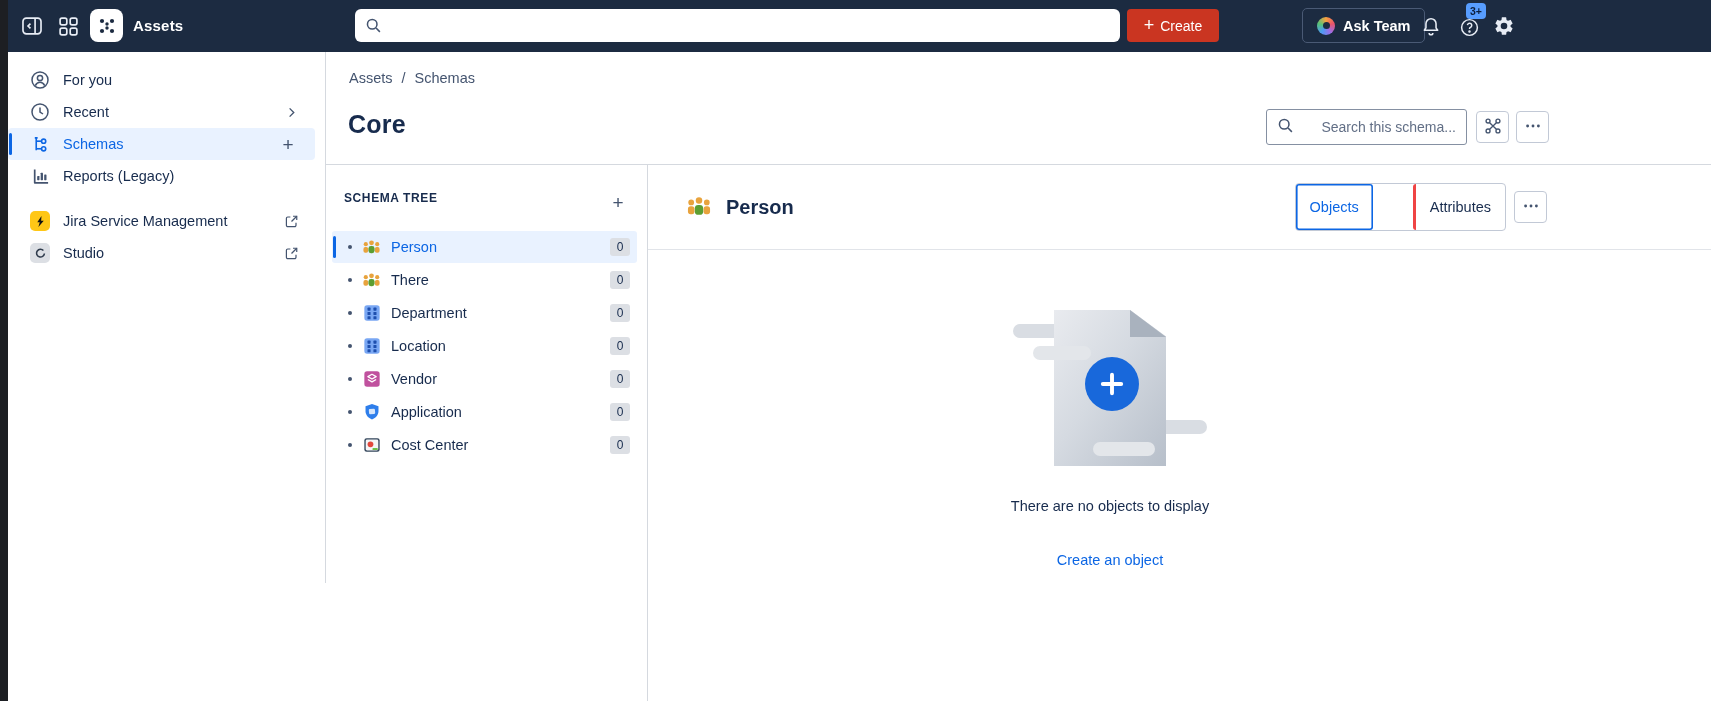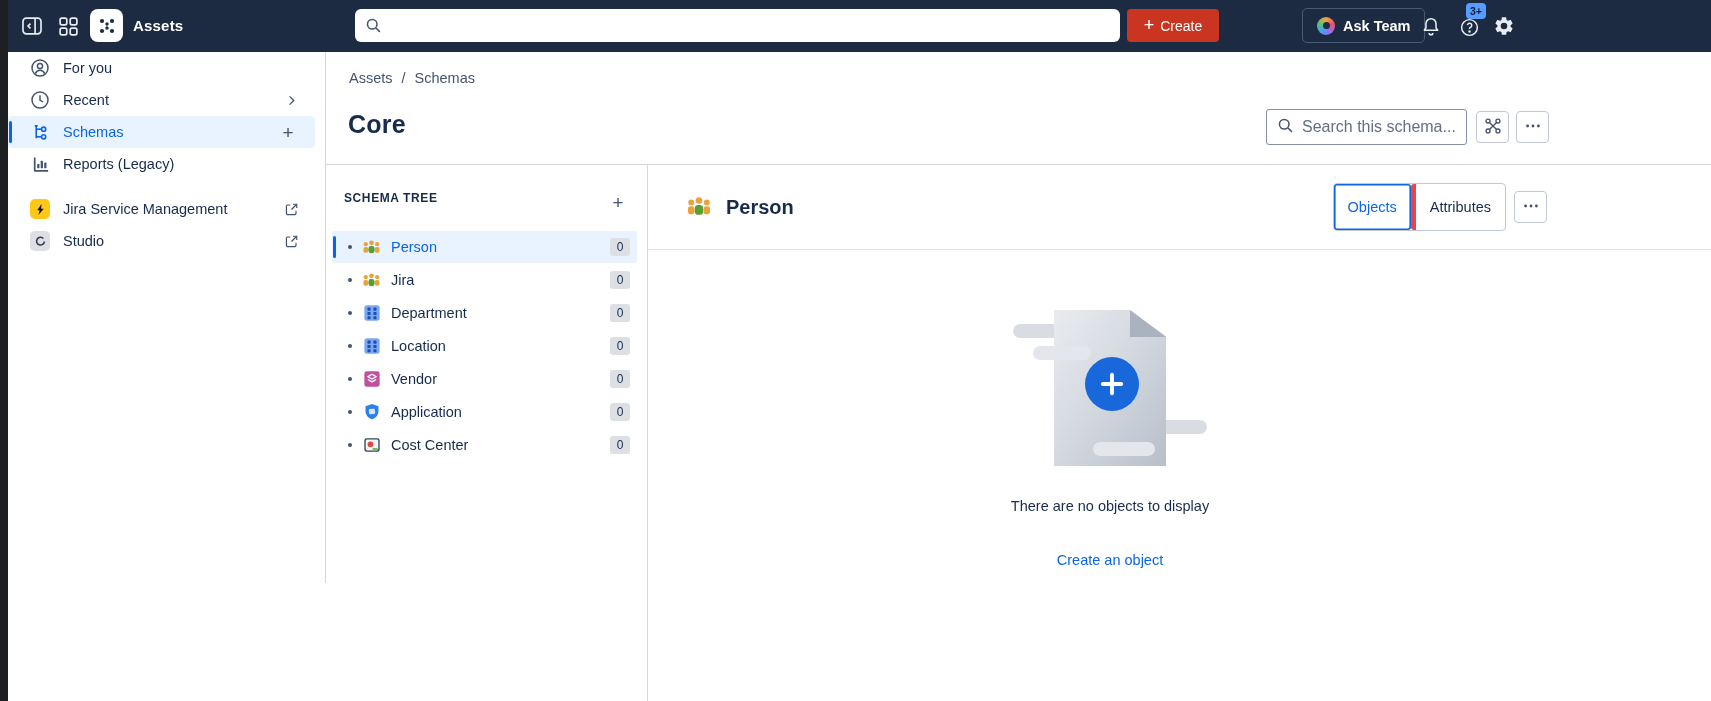"For you" .sidebar { padding-top: 0 -> 12px }
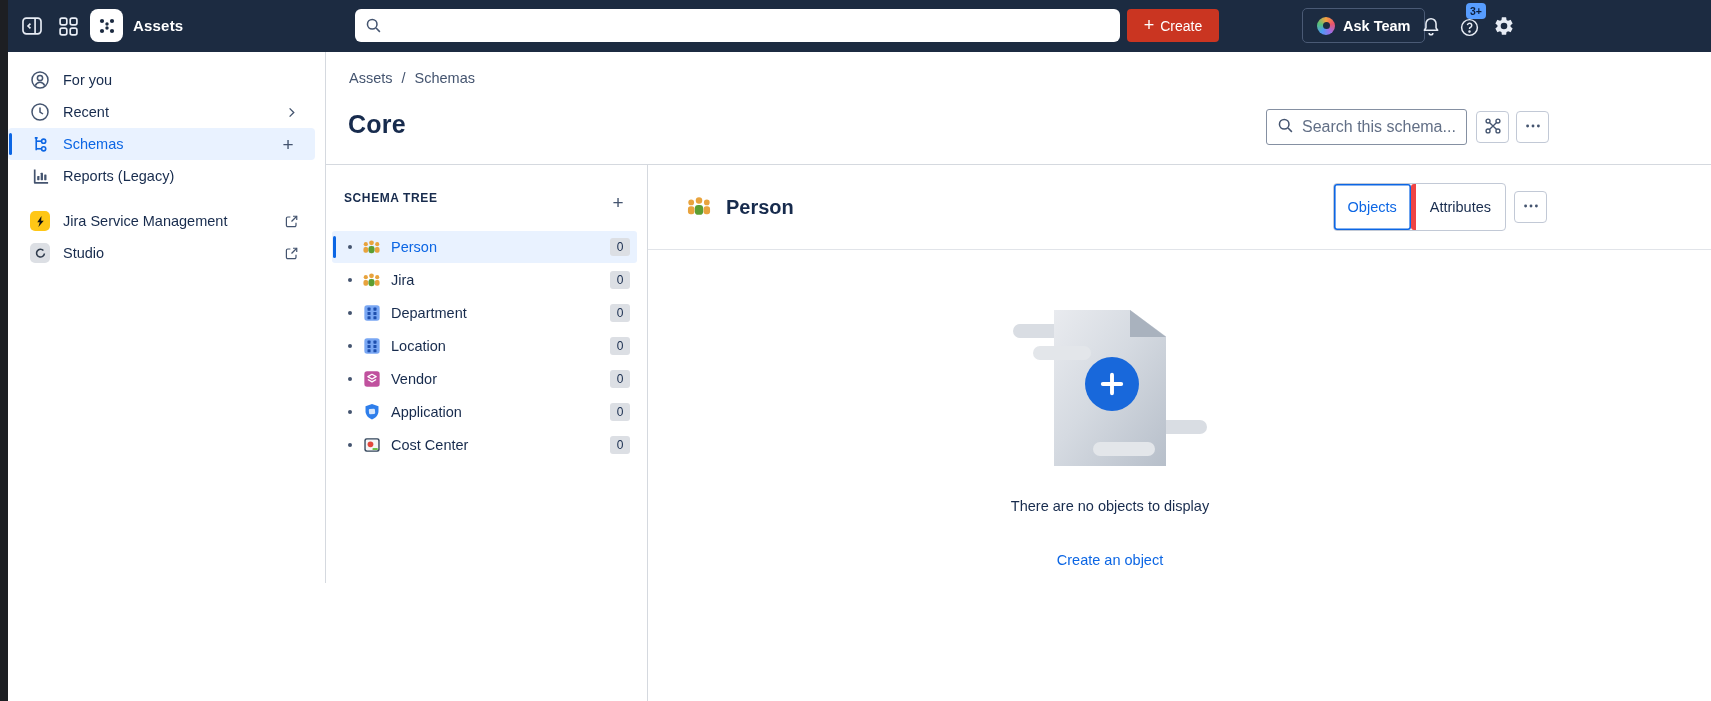"Search this schema..." .schema-search input { font-size: 16px -> 14px; text-align: none -> right }
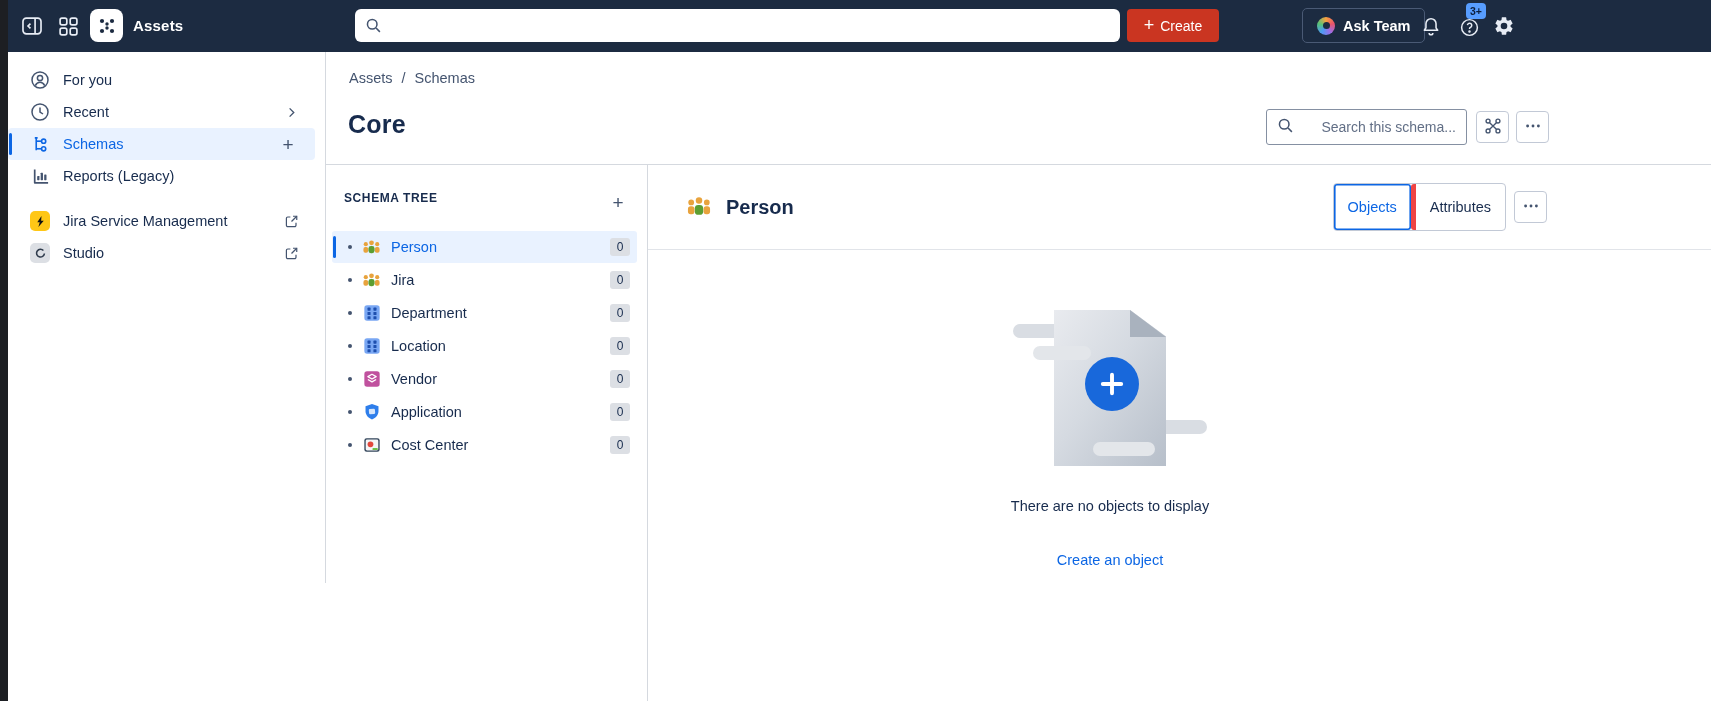"Attributes" .seg-btn + .seg-btn { border-left: 5px solid #ef4444 -> 3px solid #ef4444; margin-left: none -> 40px }
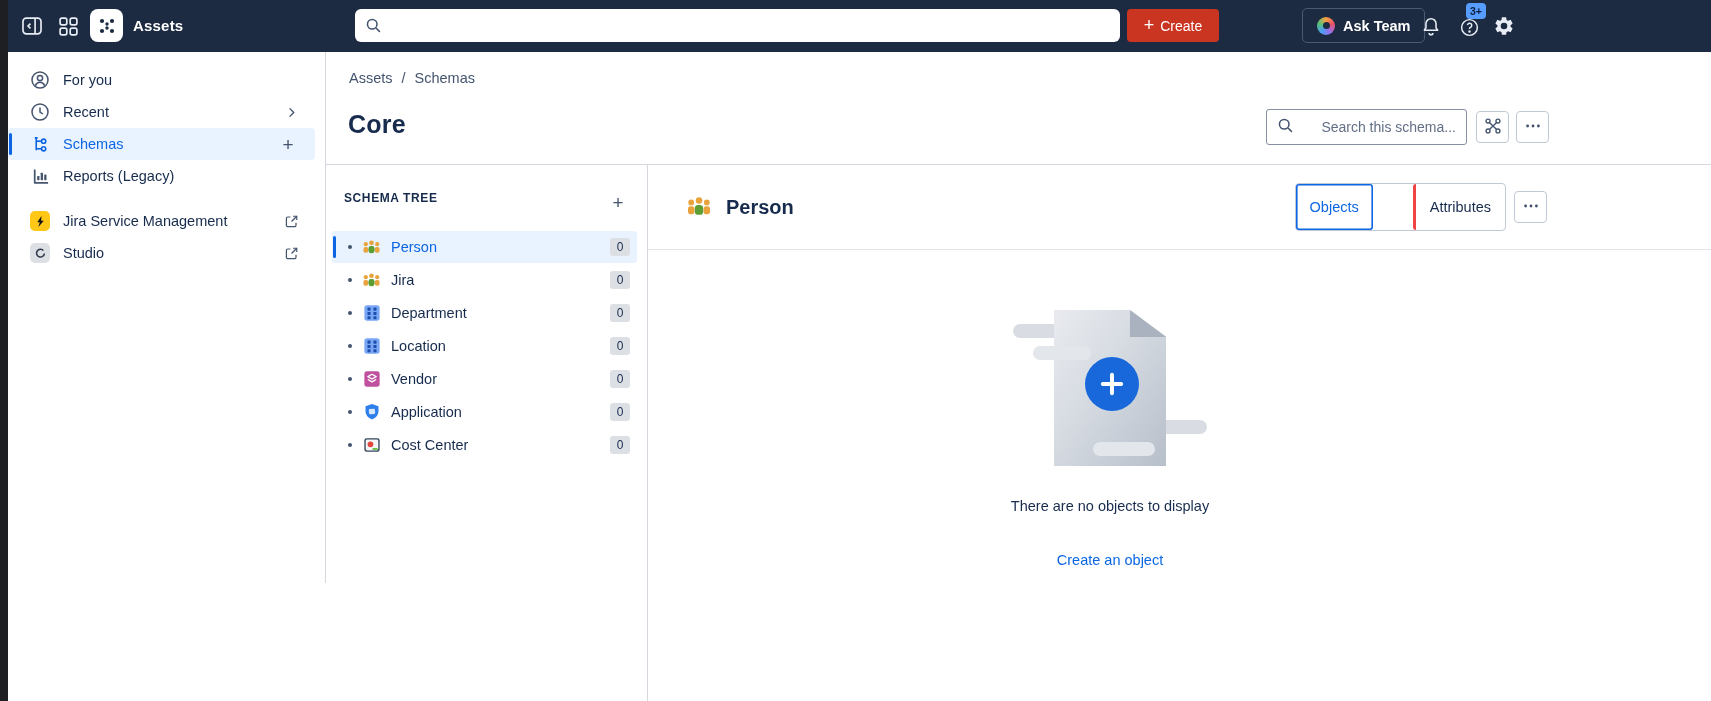"Jira" span.tree-label { text: Jira -> There }
